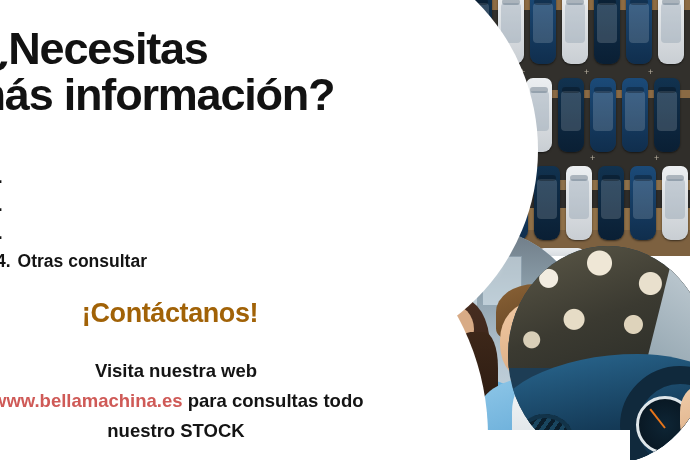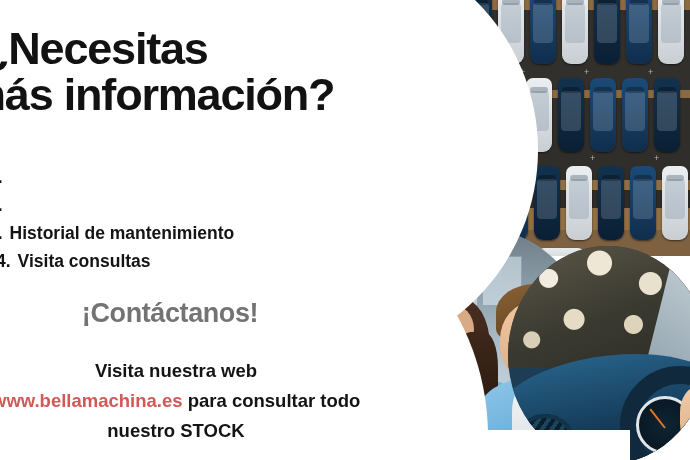"Historial de mantenimiento" span { html: <span>Historial de mantenimiento</span> -> none }
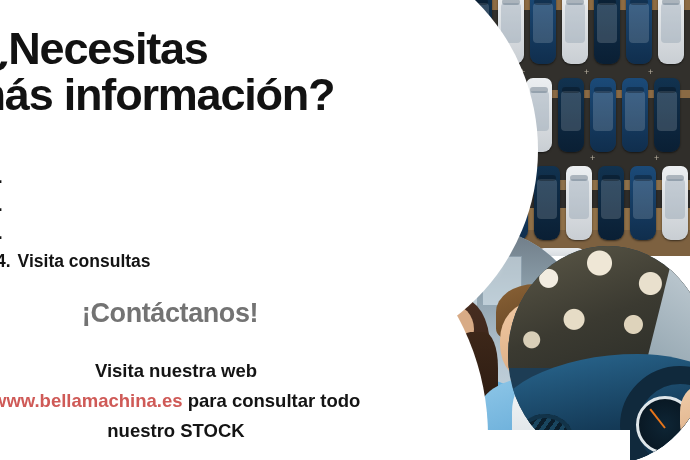"Visita consultas" span { text: Visita consultas -> Otras consultar }
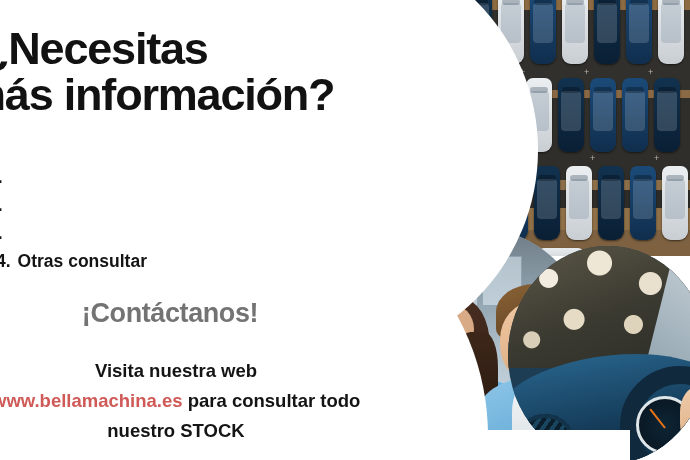"¡Contáctanos!" .cta { color: #737373 -> #a16207 }
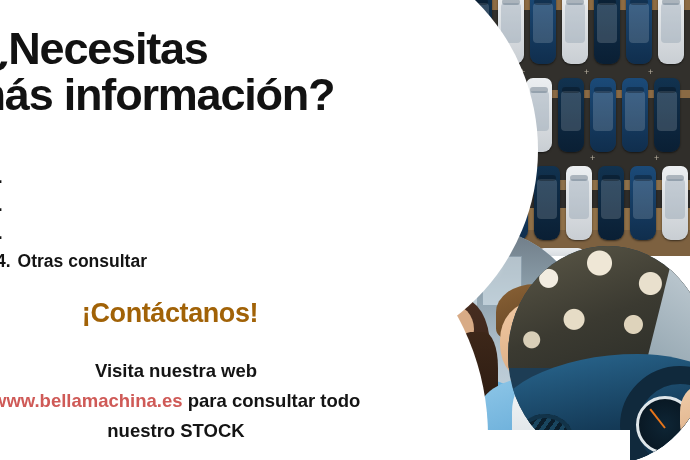"para consultar todo" span { text: consultar -> consultas }
